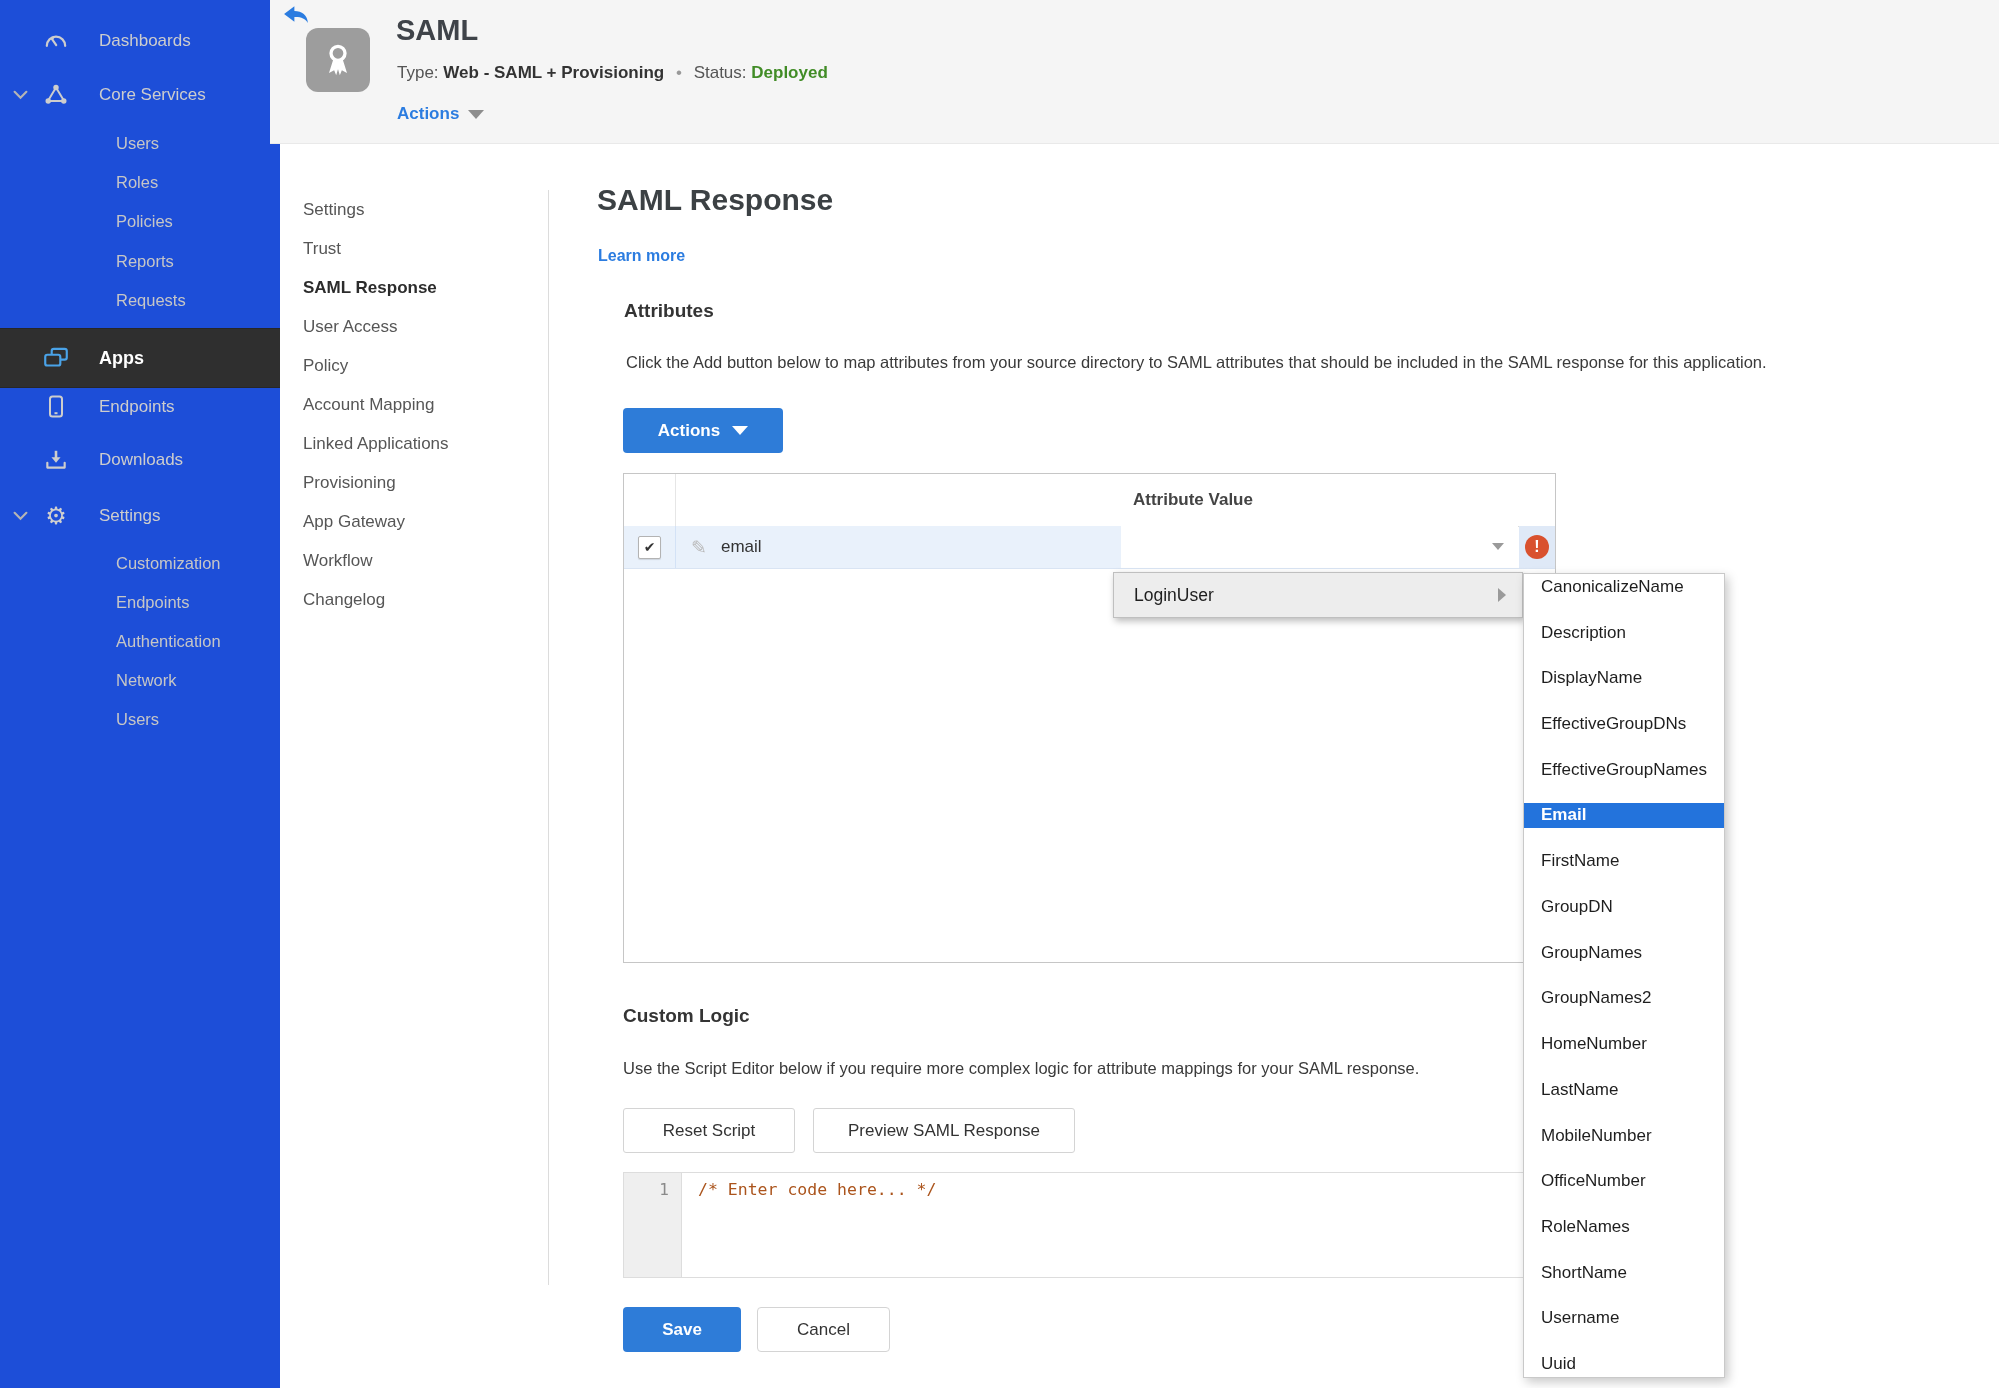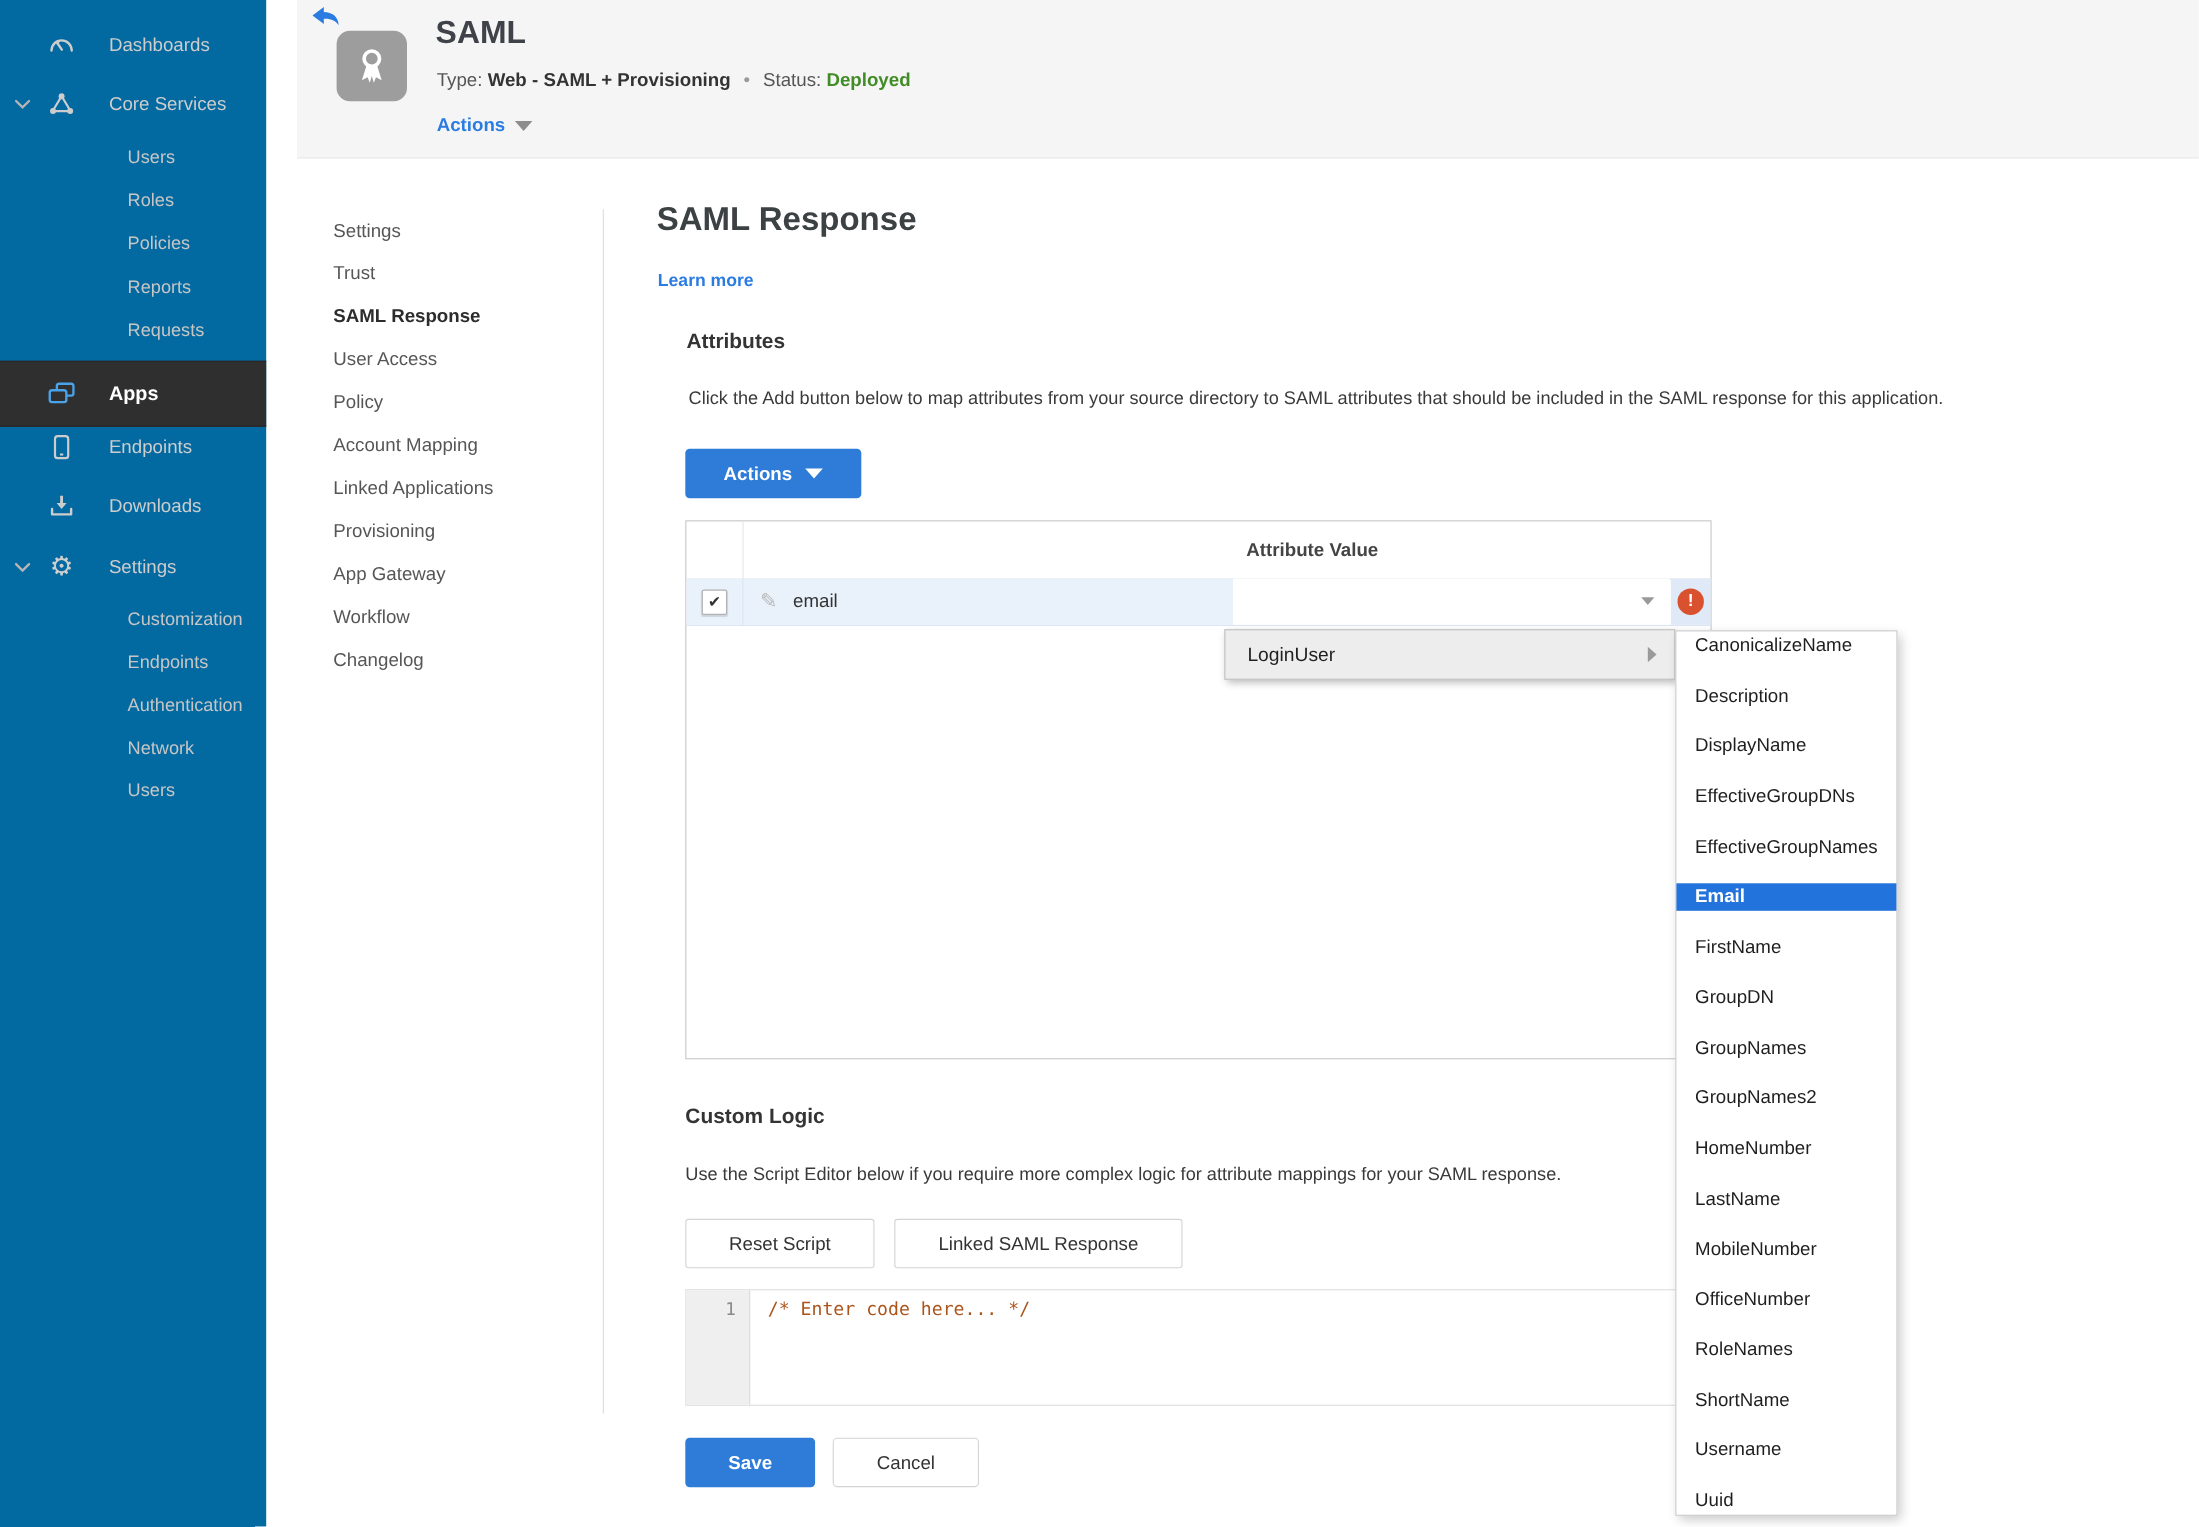"Dashboards" .sidebar { background: #0369a1 -> #1d4ed8; width: 242px -> 280px }
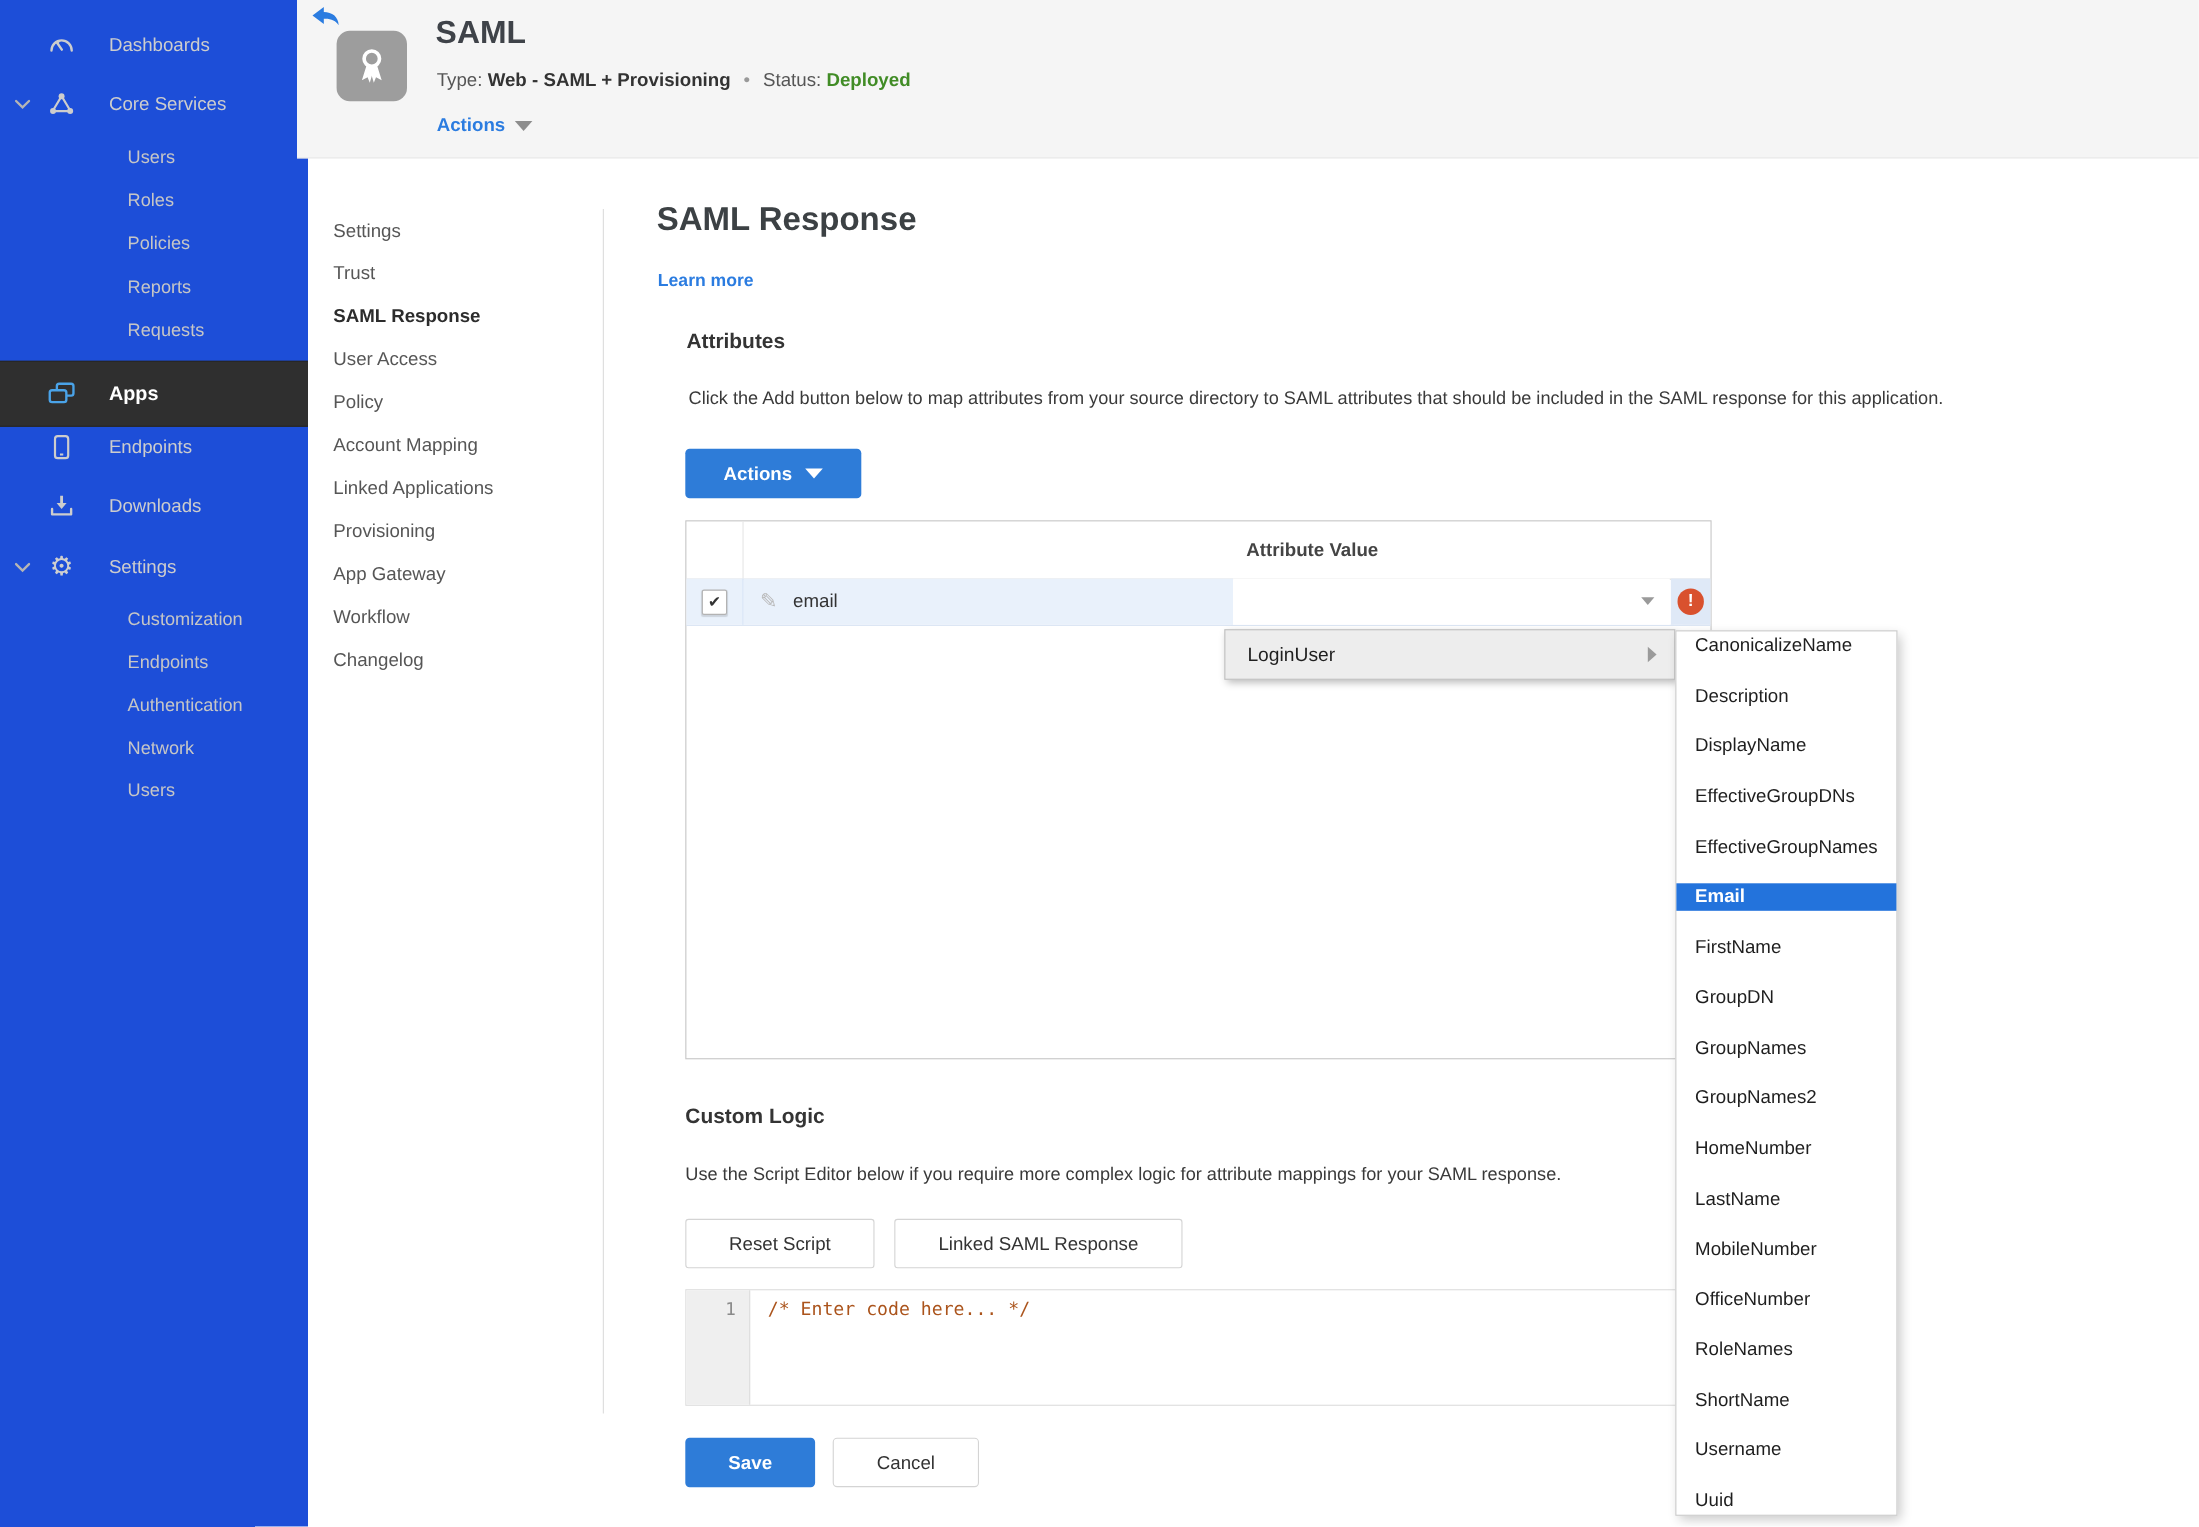"Linked SAML Response" button.btn-white { text: Linked -> Preview }
